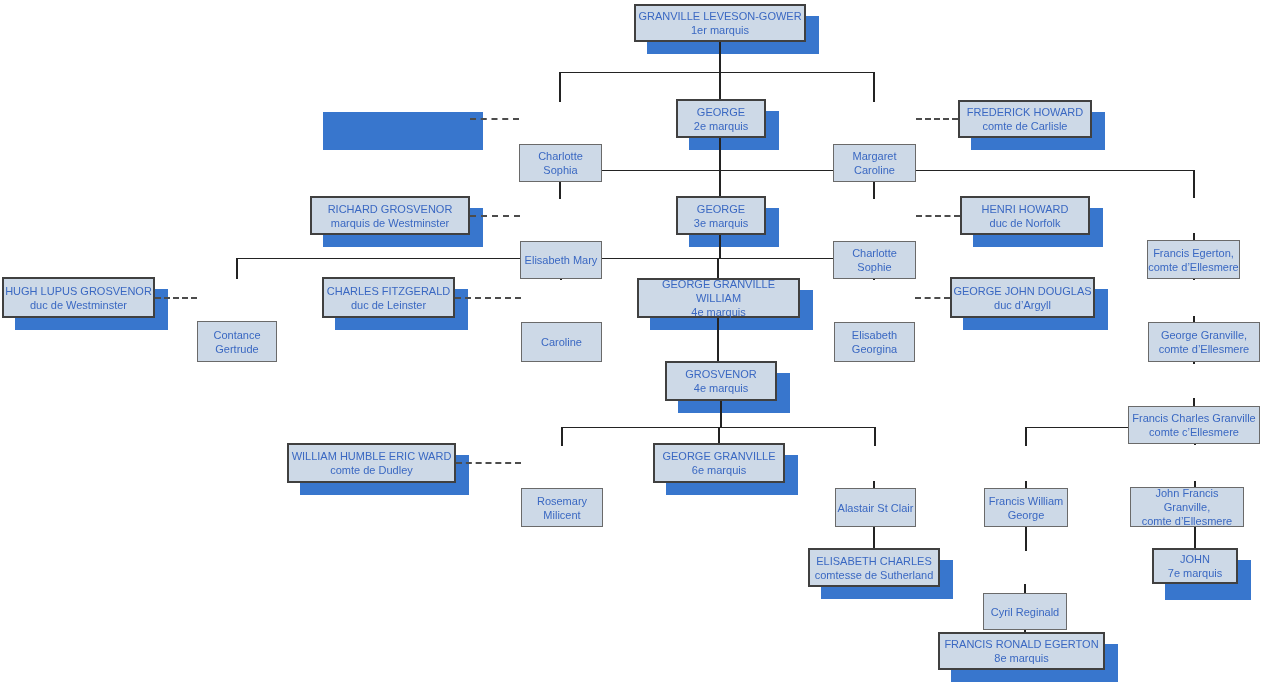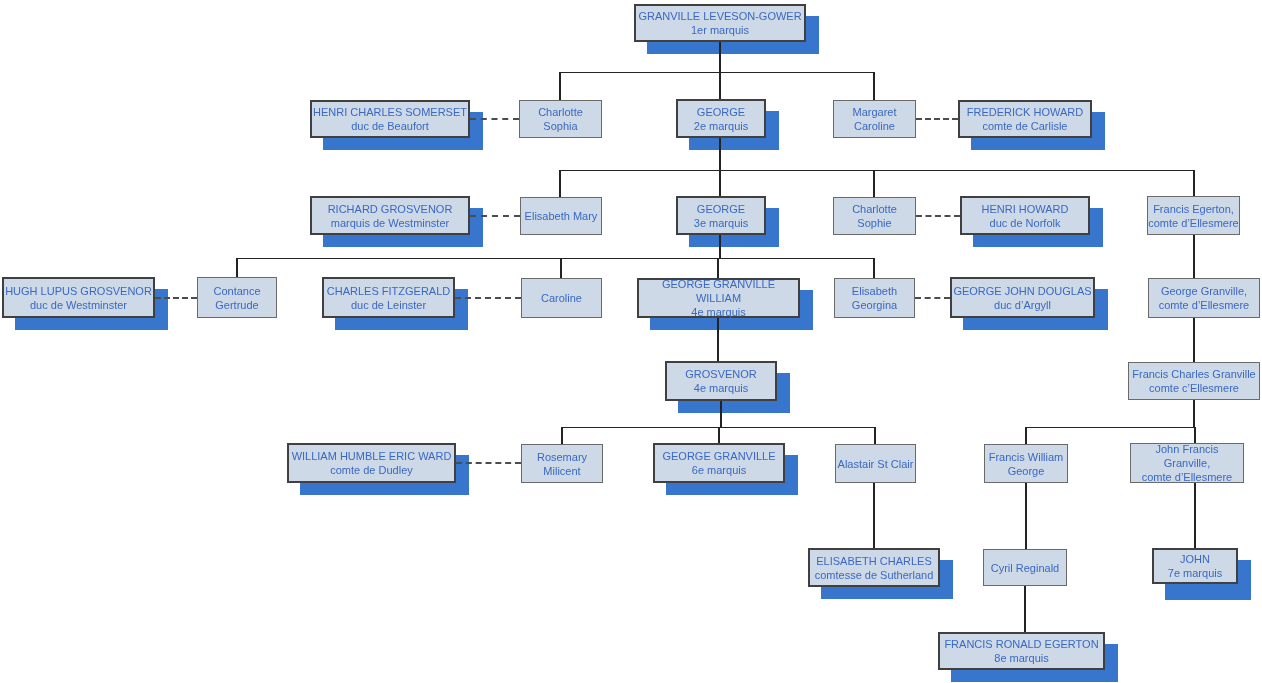"HENRI CHARLES SOMERSET" div.node { html: <div> <div>HENRI CHARLES SOMERSET</div> <div>duc de Beaufort</div> </div> -> none }
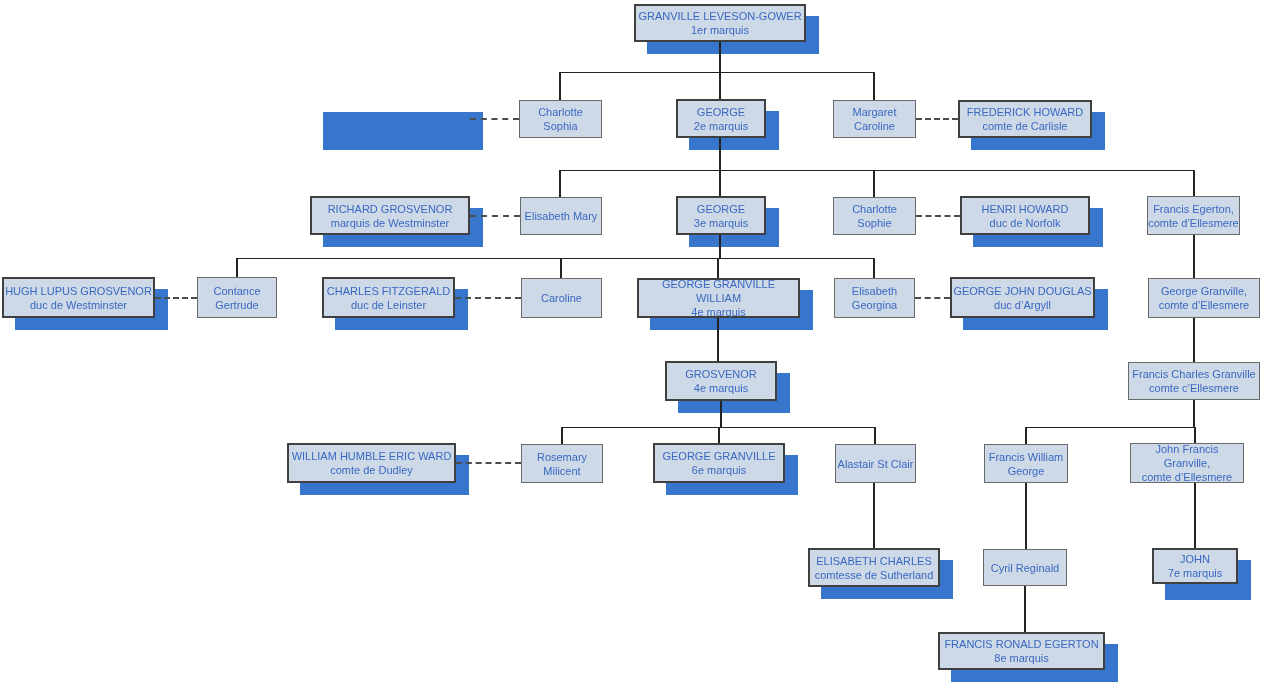"Charlotte" .node.pl { margin-top: none -> 44px }
